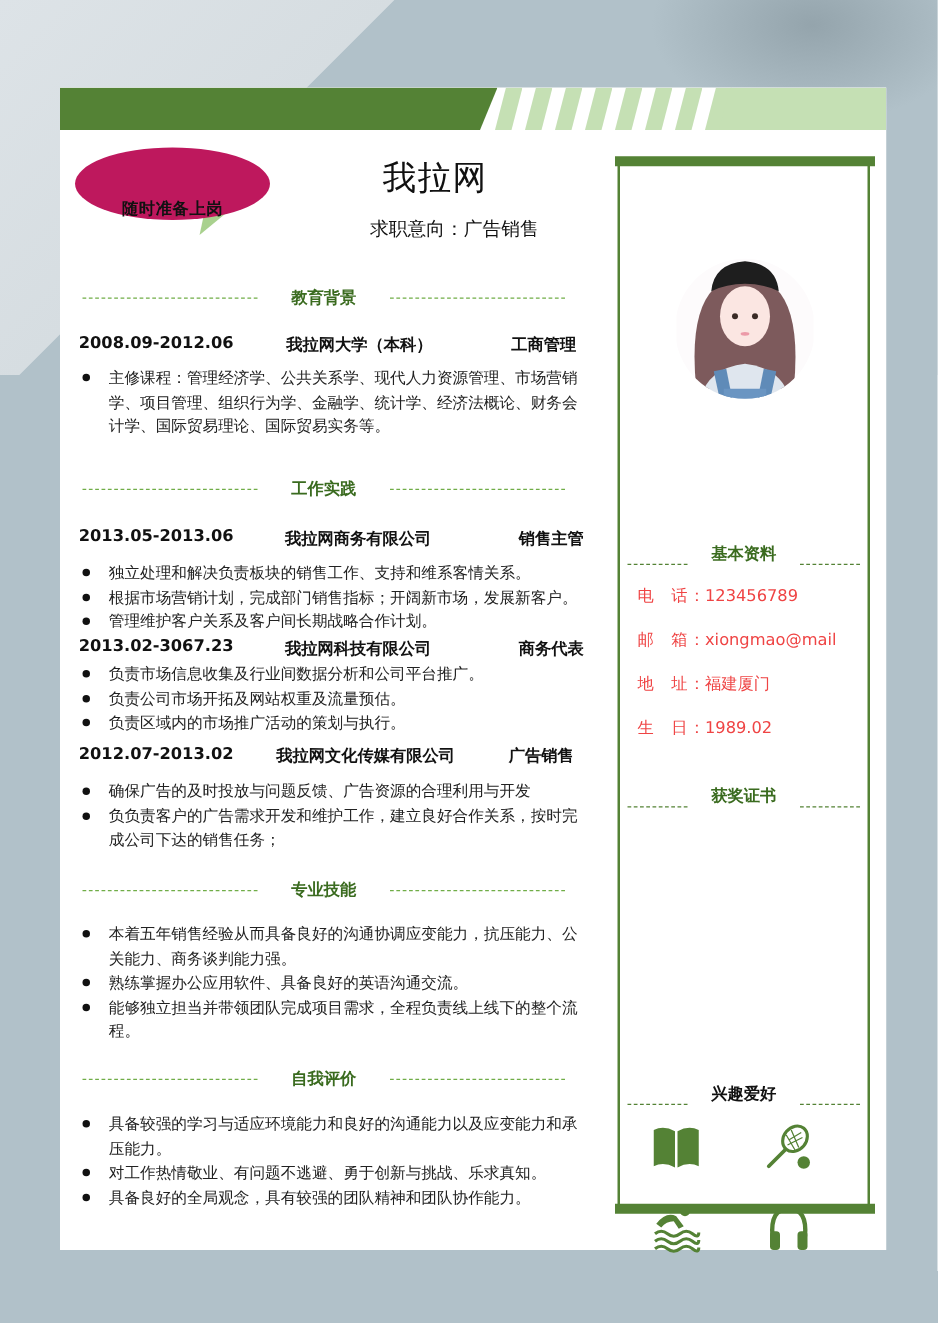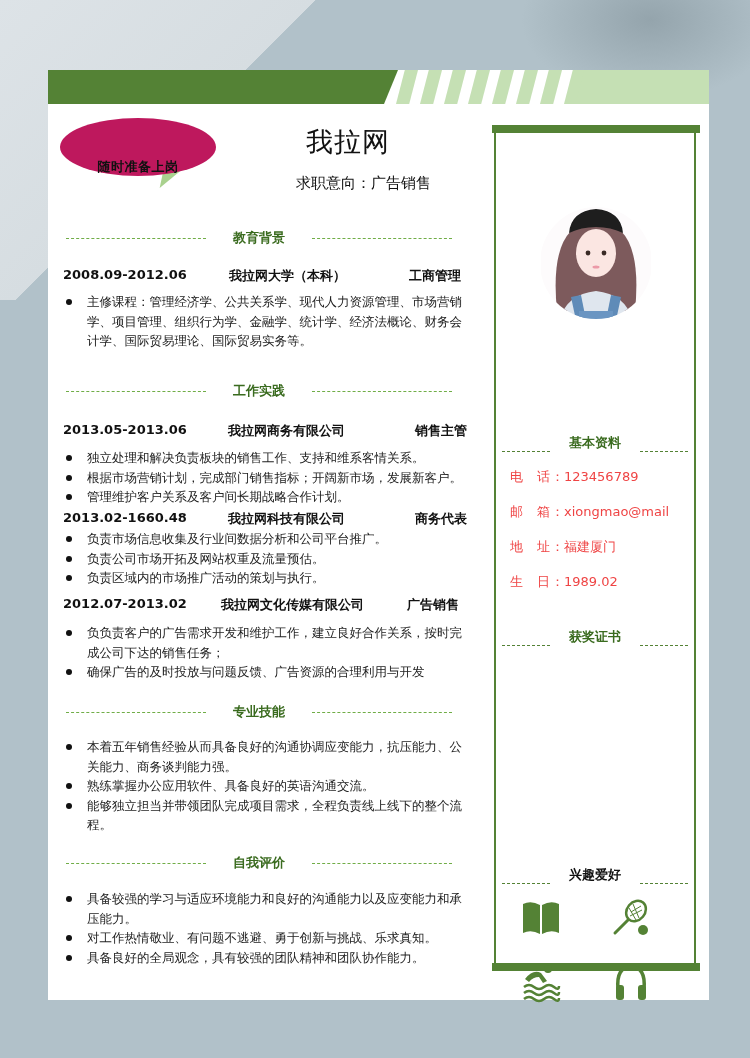"2013.02-1660.48" span { text: 2013.02-1660.48 -> 2013.02-3067.23 }
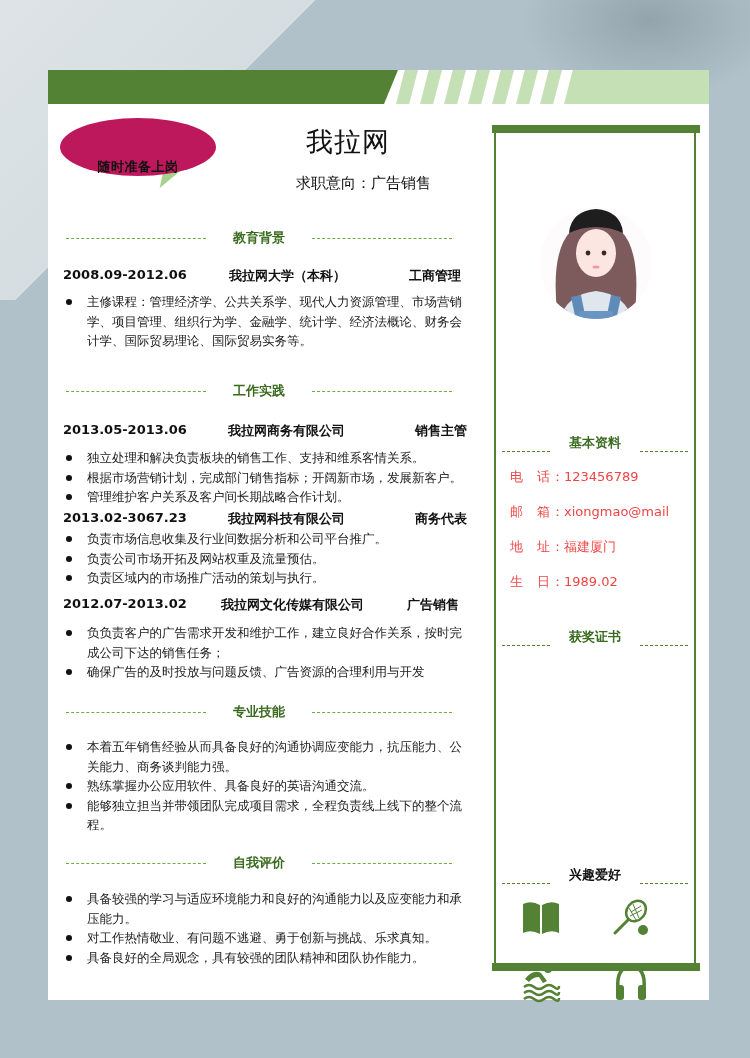"负负责客户的广告需求开发和维护工作，建立良好合作关系，按时完成公司下达的销售任务" li { order: before "确保广告的及时投放与问题反馈、广告资源的合理利用与开发" -> after "确保广告的及时投放与问题反馈、广告资源的合理利用与开发" }
